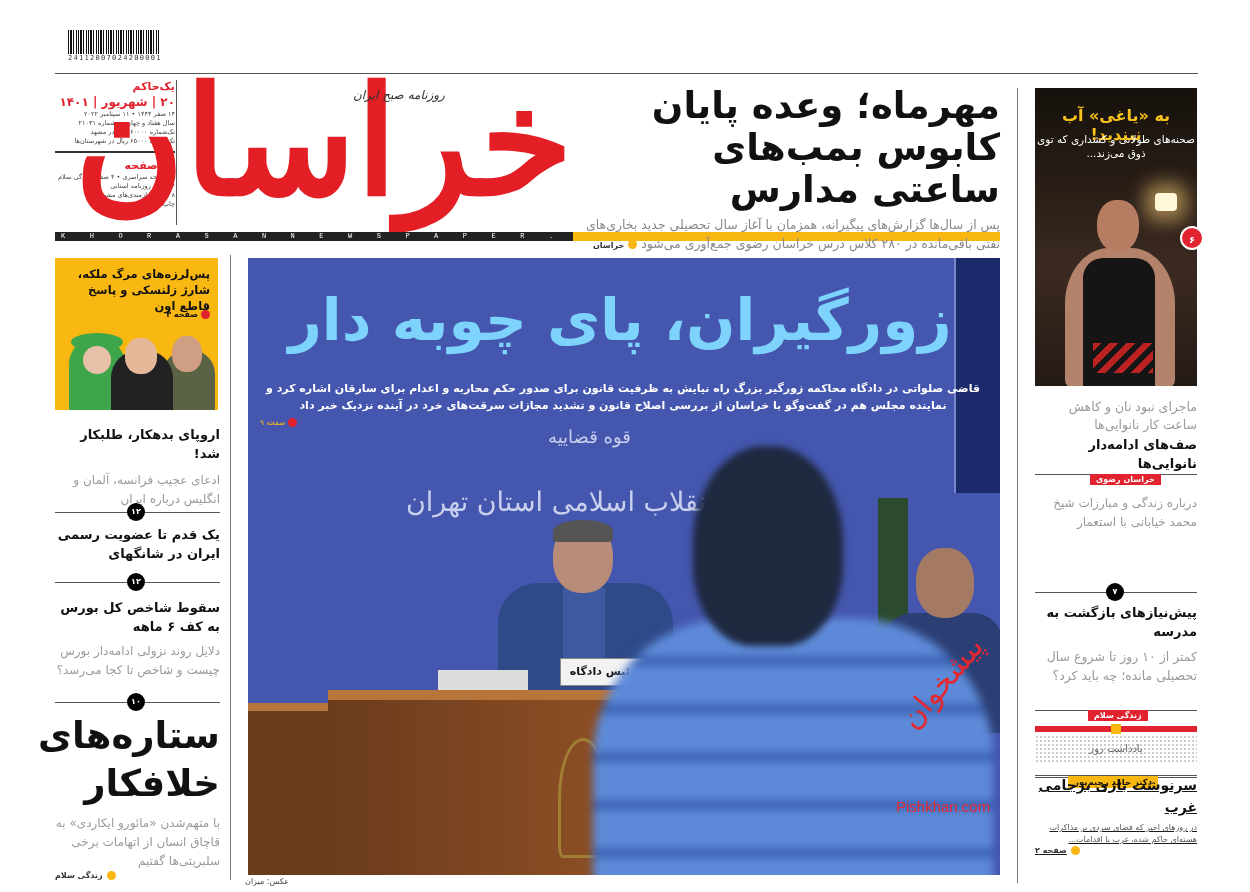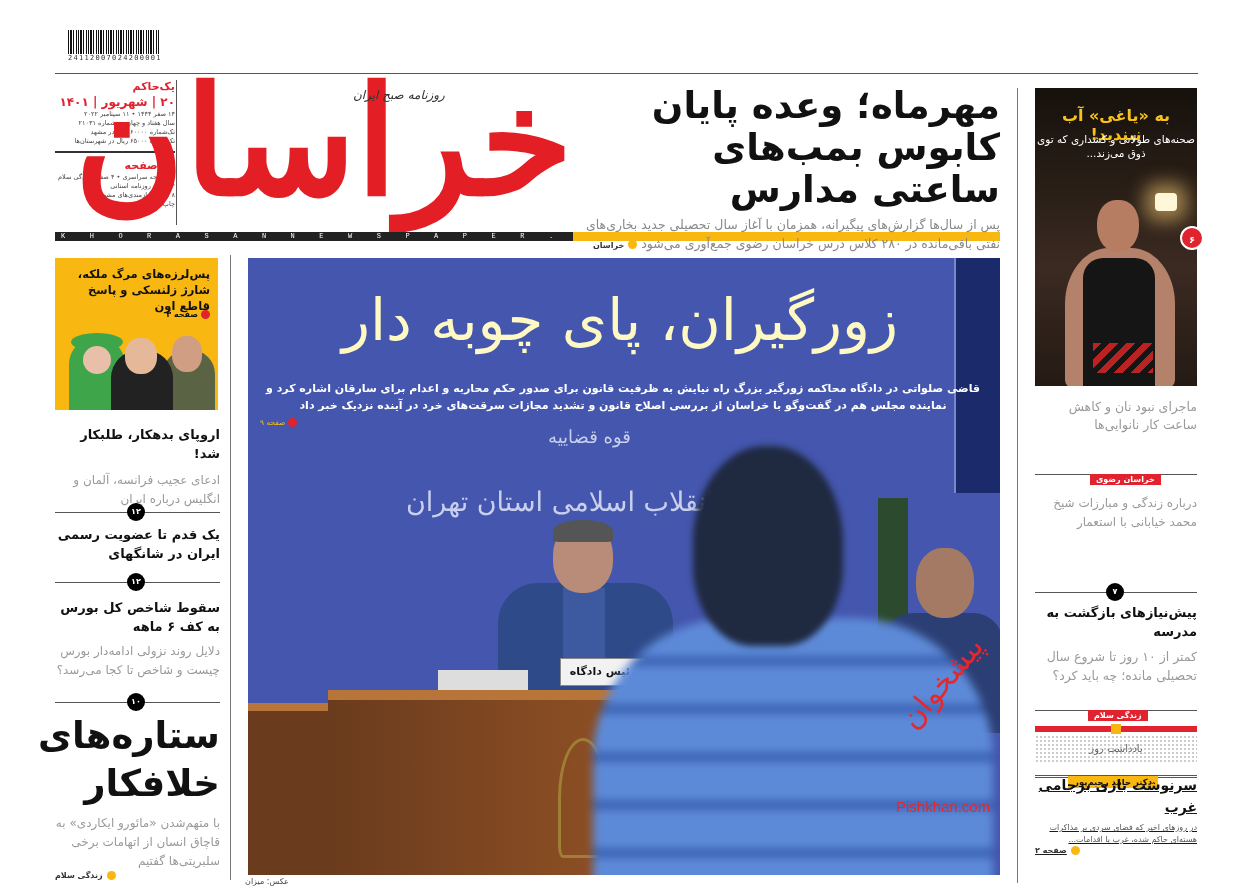"زورگیران، پای چوبه دار" .feature h2 { color: #fef9c3 -> #7dd3fc; font-weight: normal -> bold }
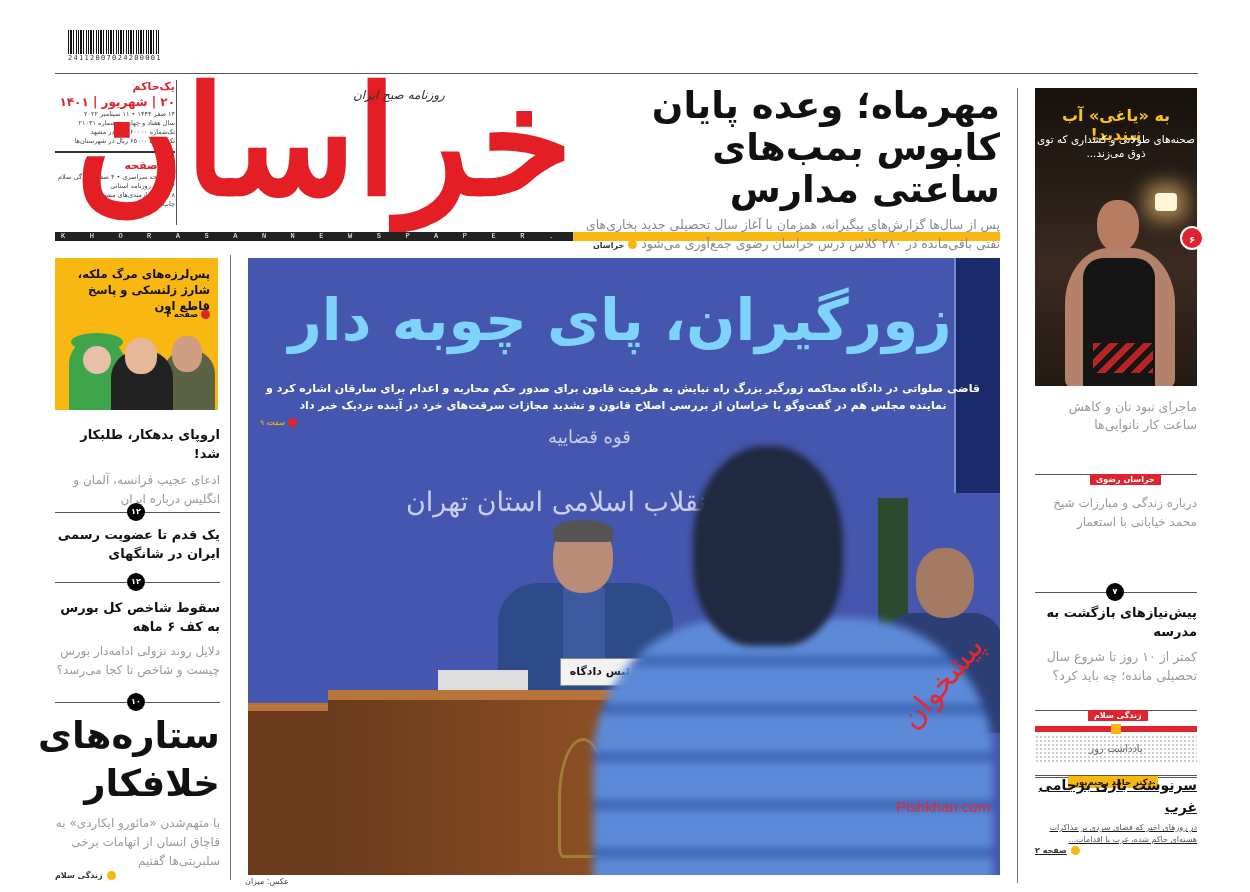"صف‌های ادامه‌دار نانوایی‌ها" h3 { html: none -> <h3>صف‌های ادامه‌دار نانوایی‌ها</h3> }
